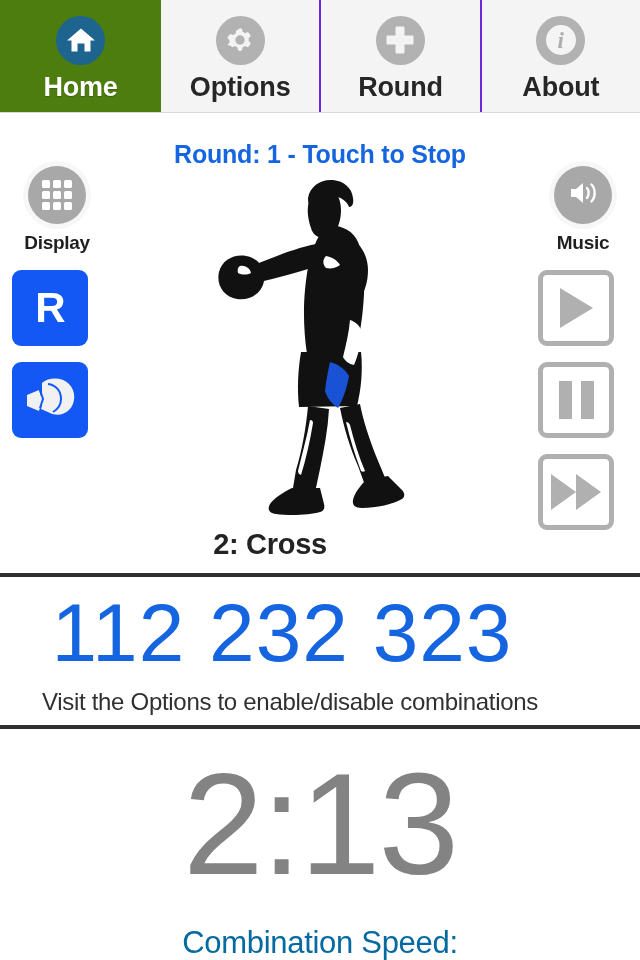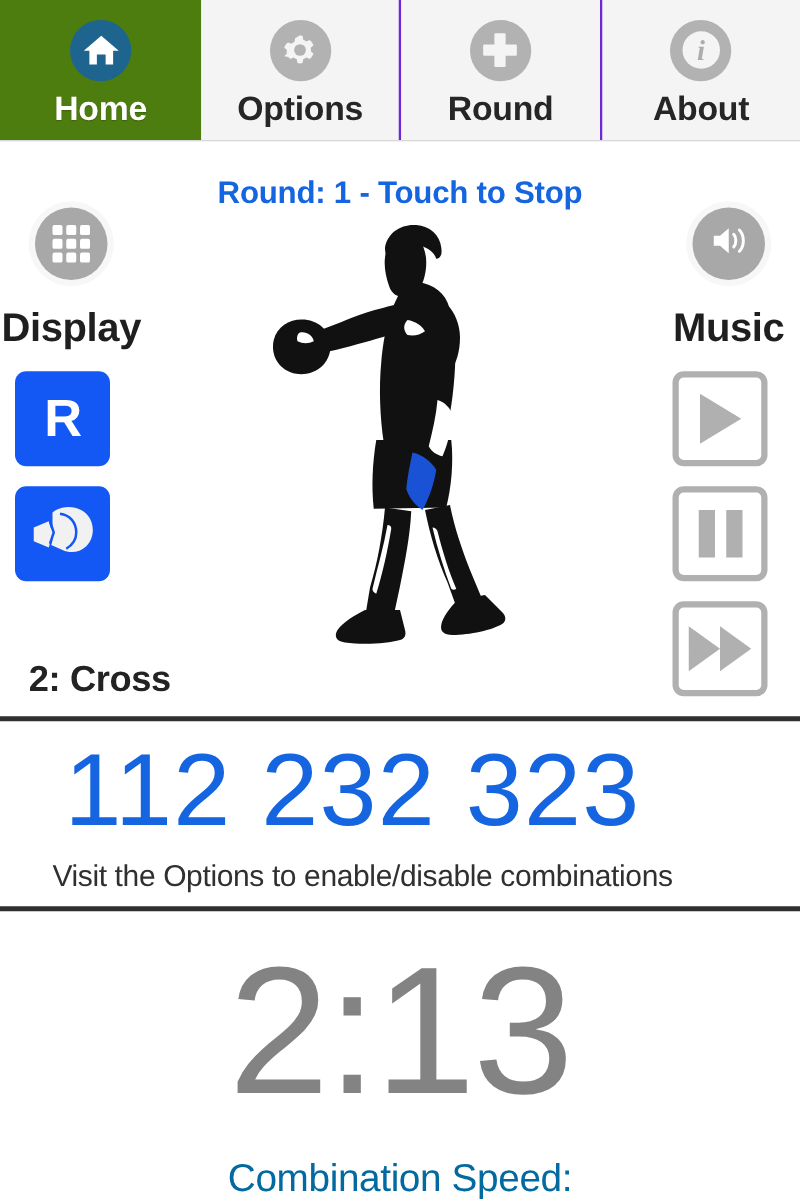"Display" .rail-head-label { font-size: 32px -> 19px; margin-top: 20px -> 8px }
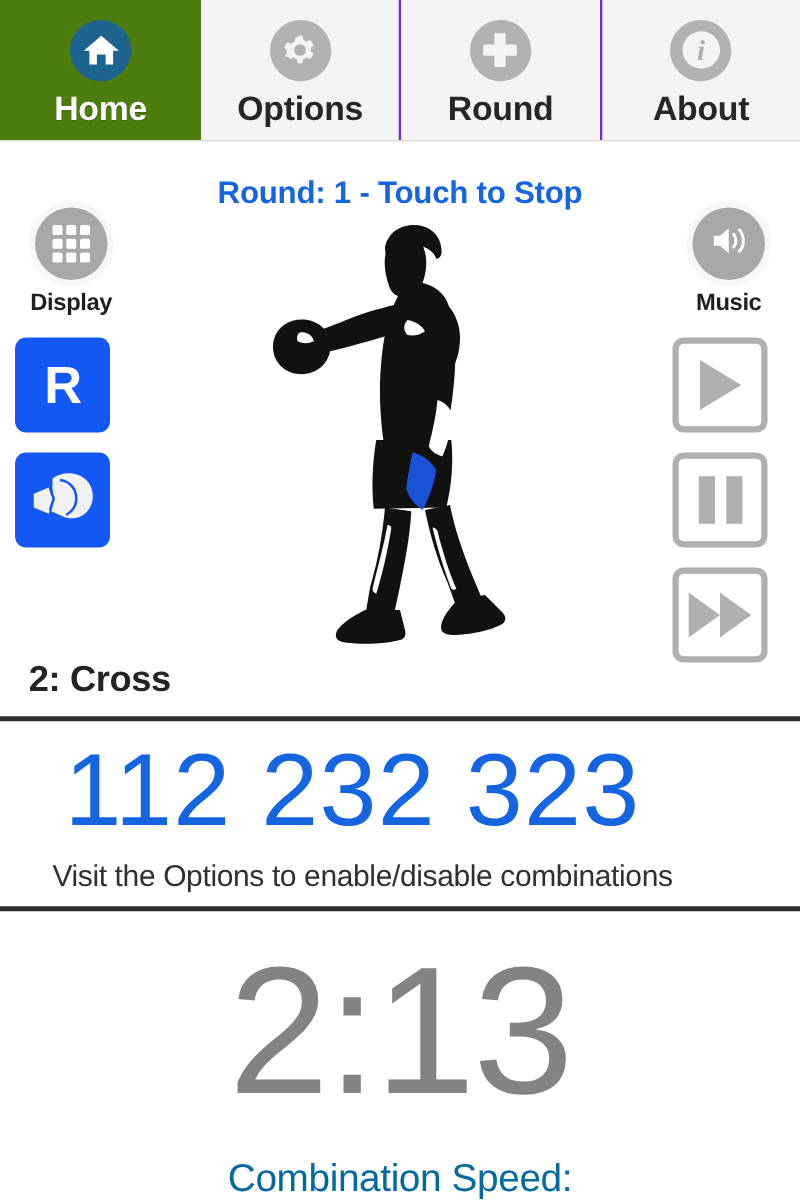"2: Cross" .move-label { margin-left: 23px -> none; text-align: none -> center }
